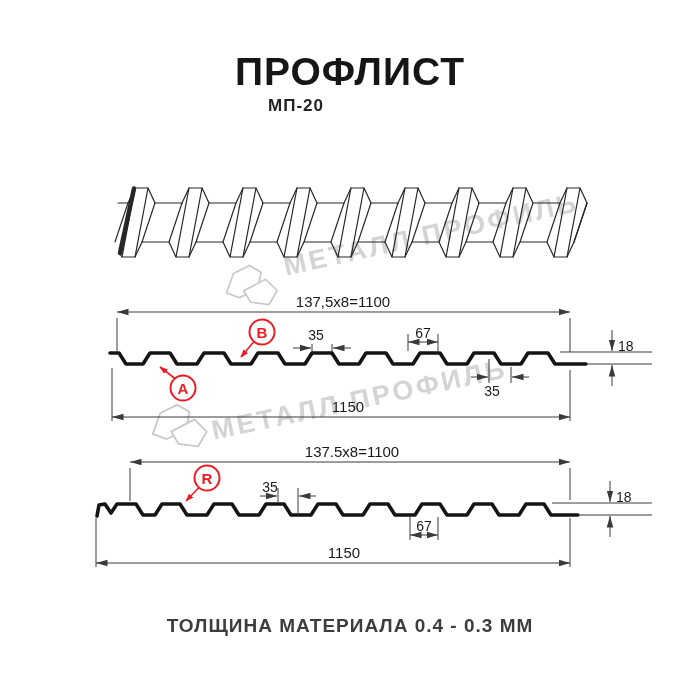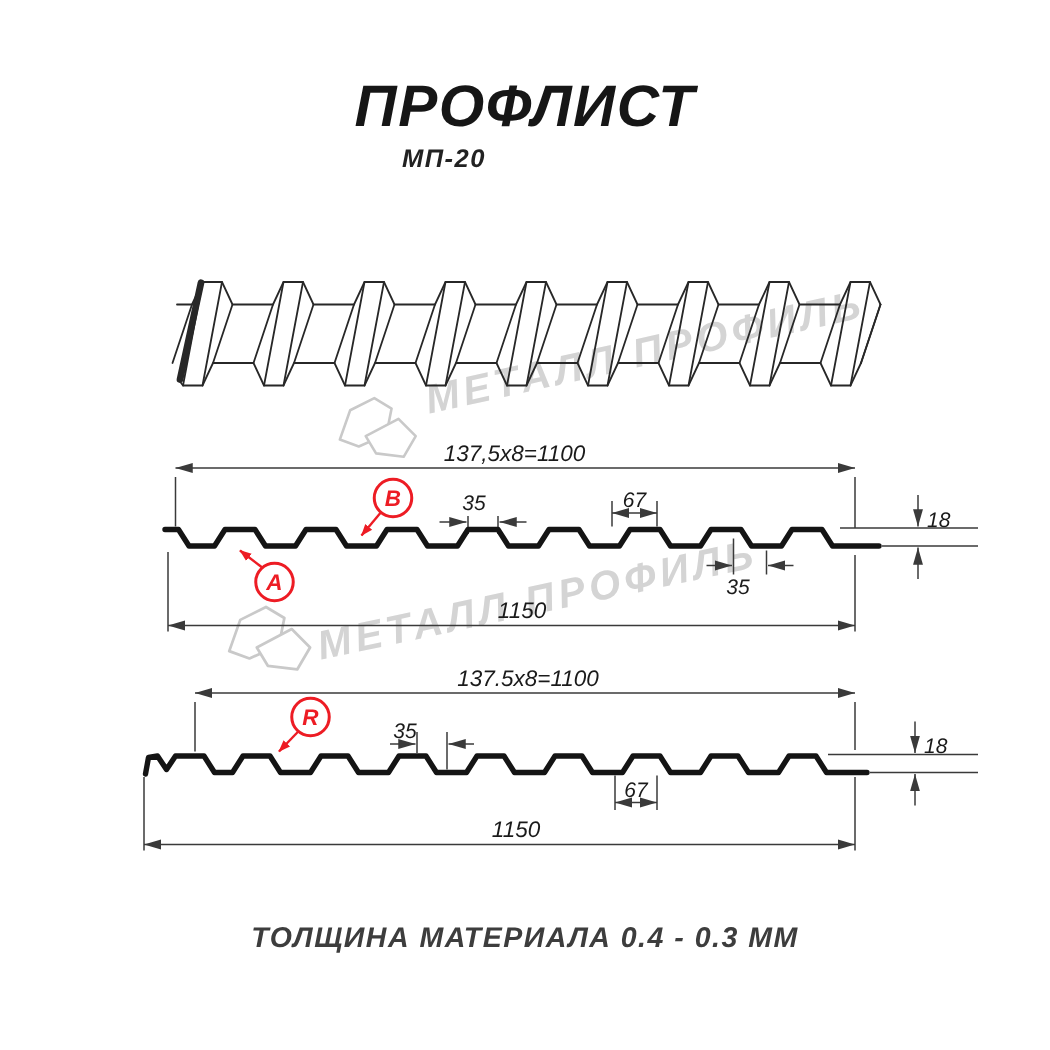"ПРОФЛИСТ" .page { font-style: italic -> none }
